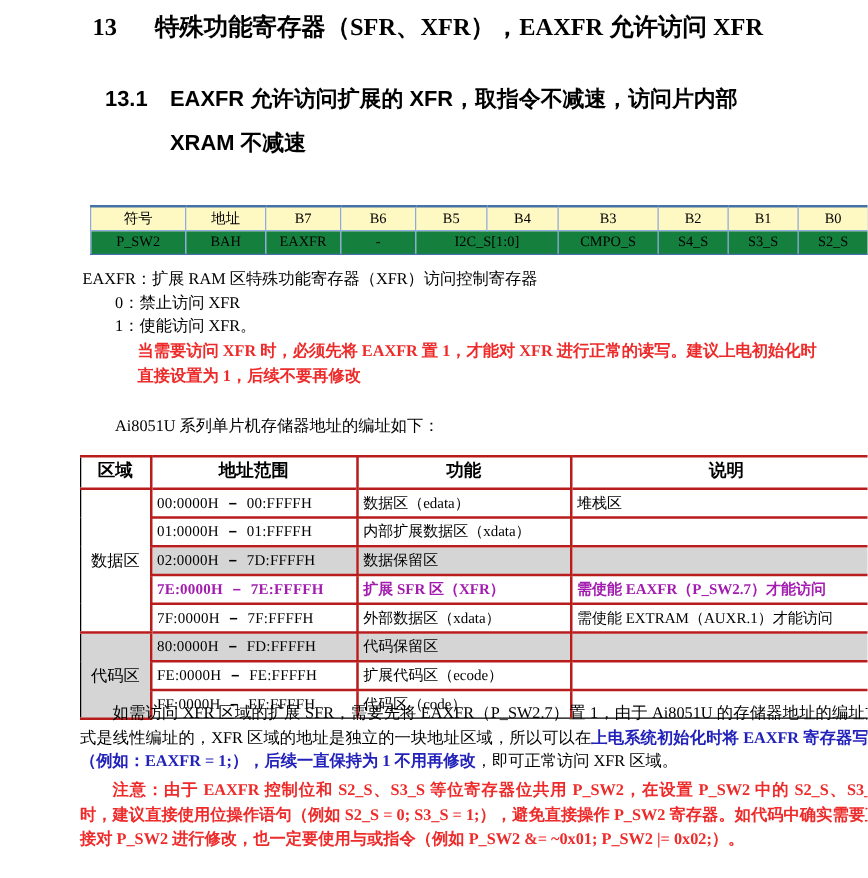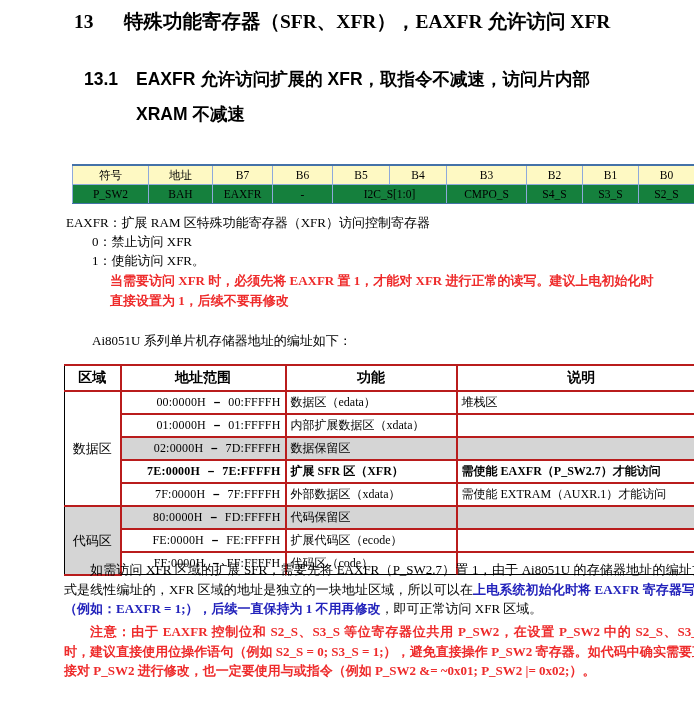"00:0000H － 00:FFFFH" .mem-table td.addr { text-align: right -> left }
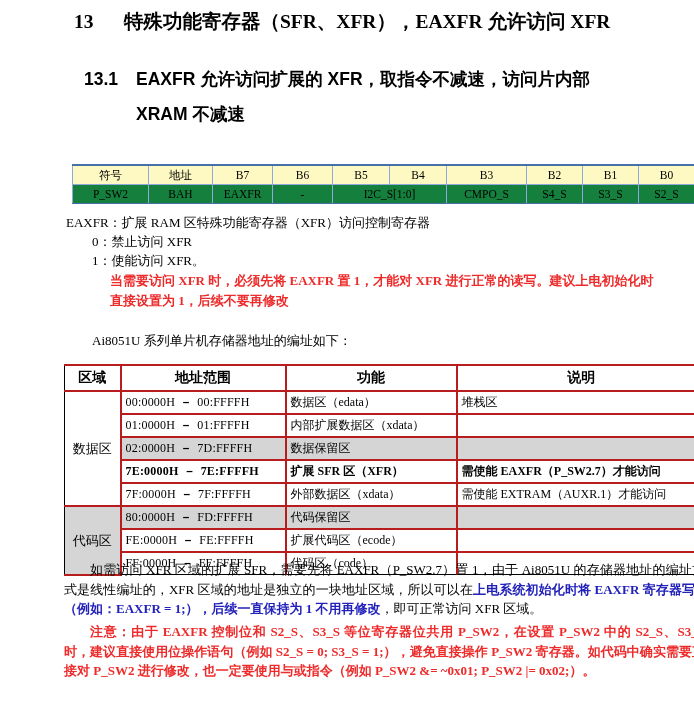"7E:0000H － 7E:FFFFH" .mem-table tr.highlight td { color: #000000 -> #a21caf }
